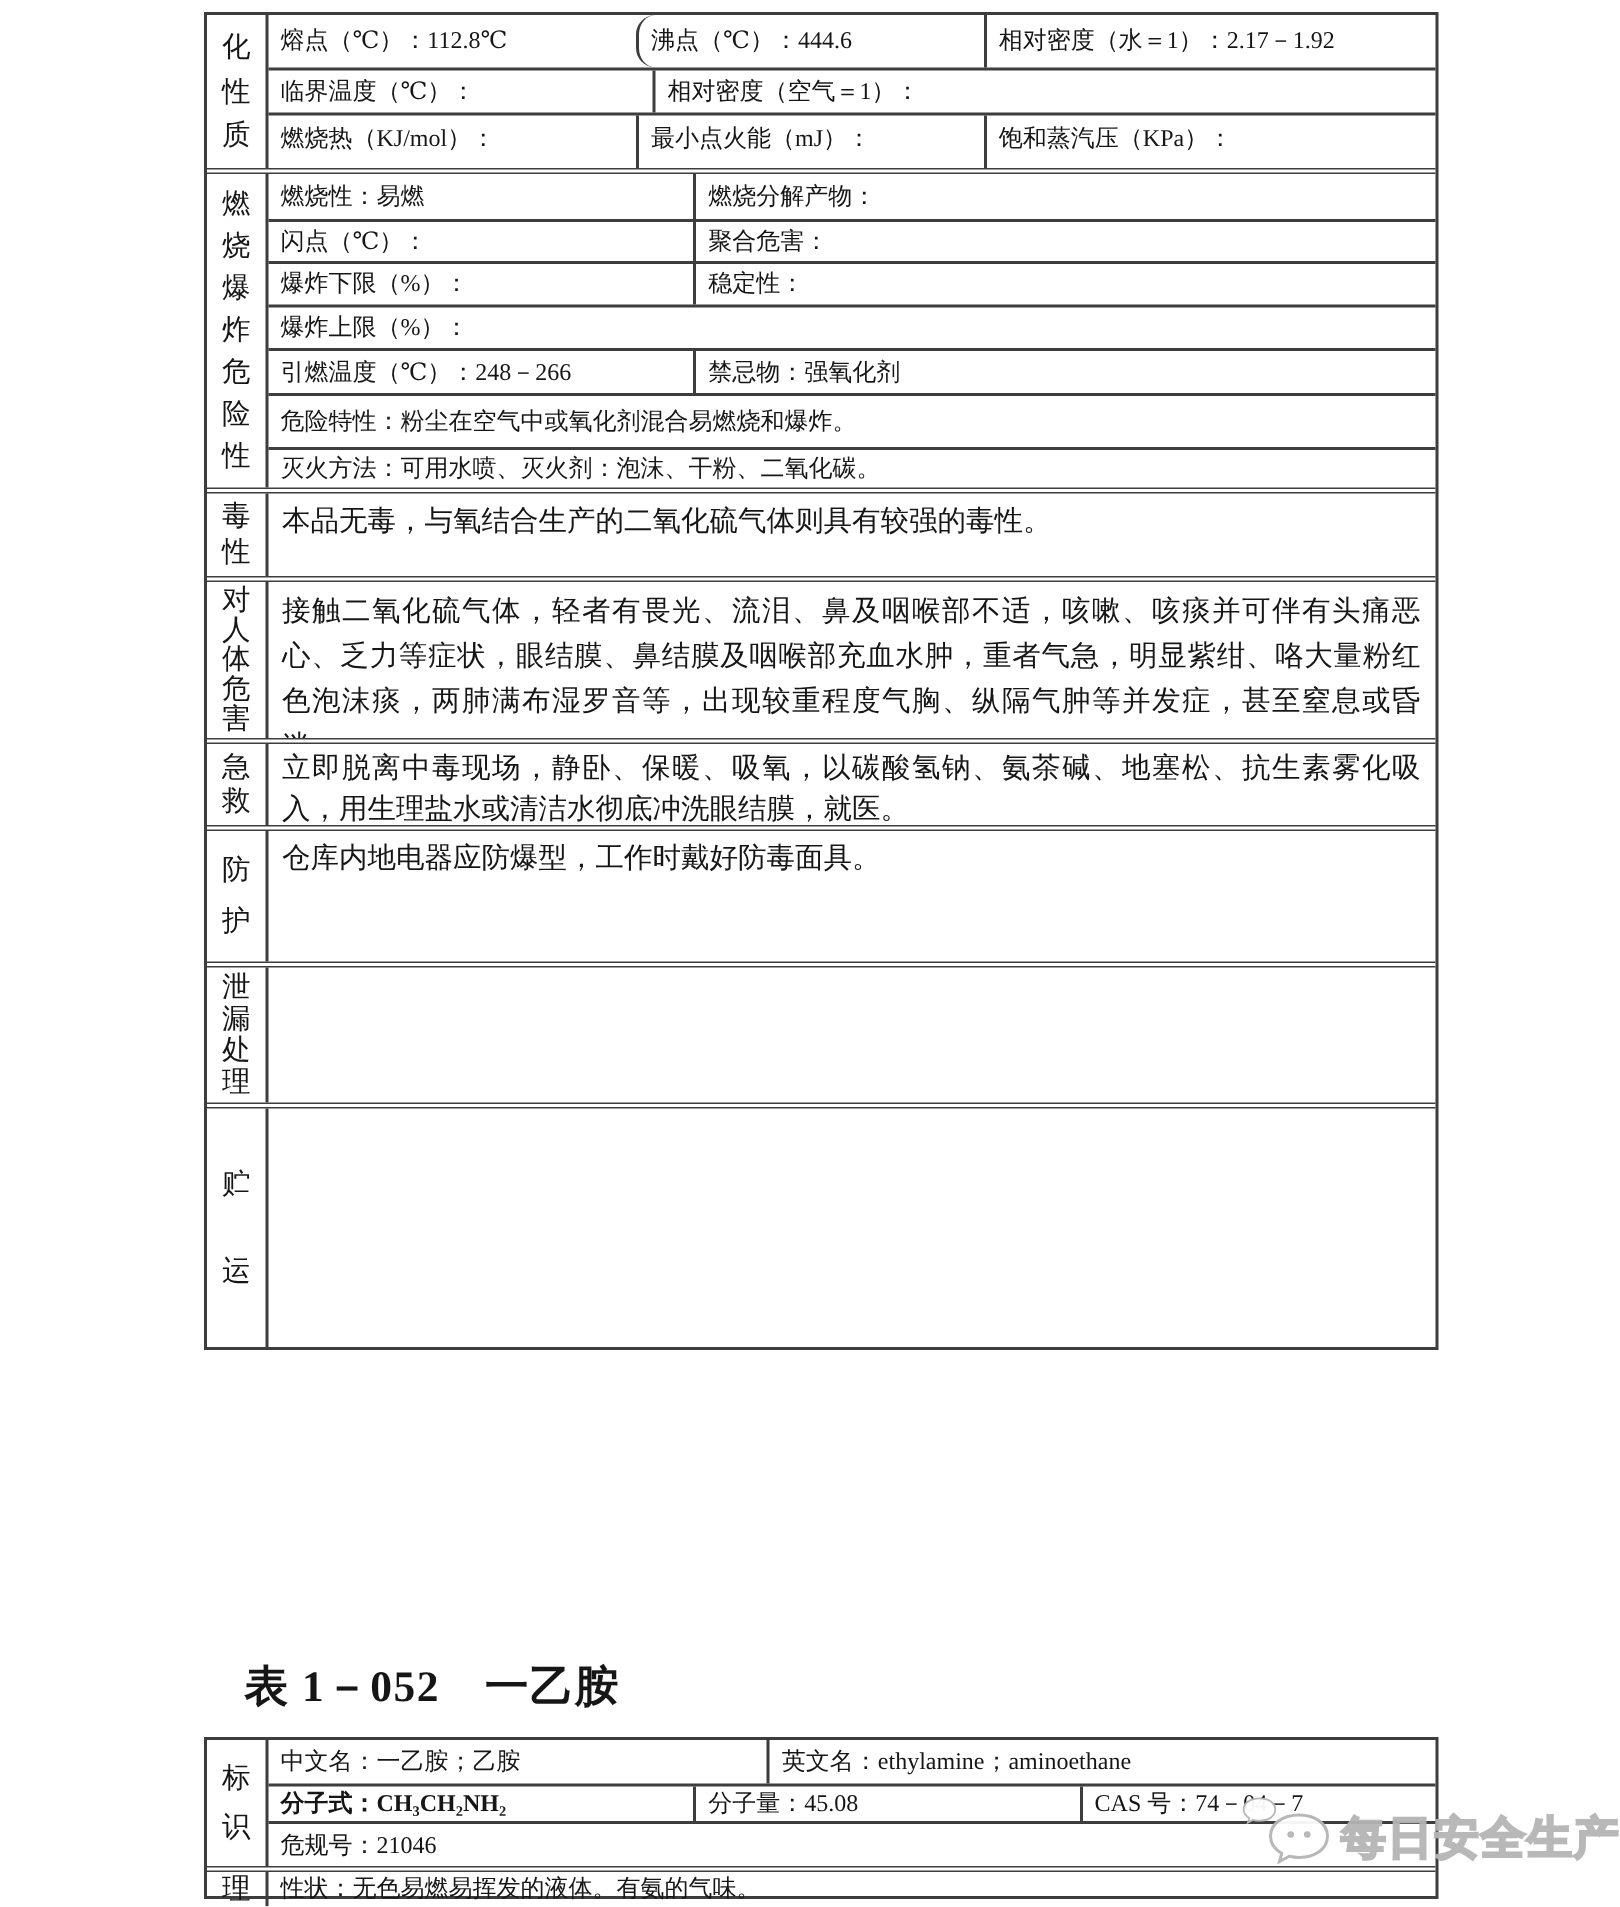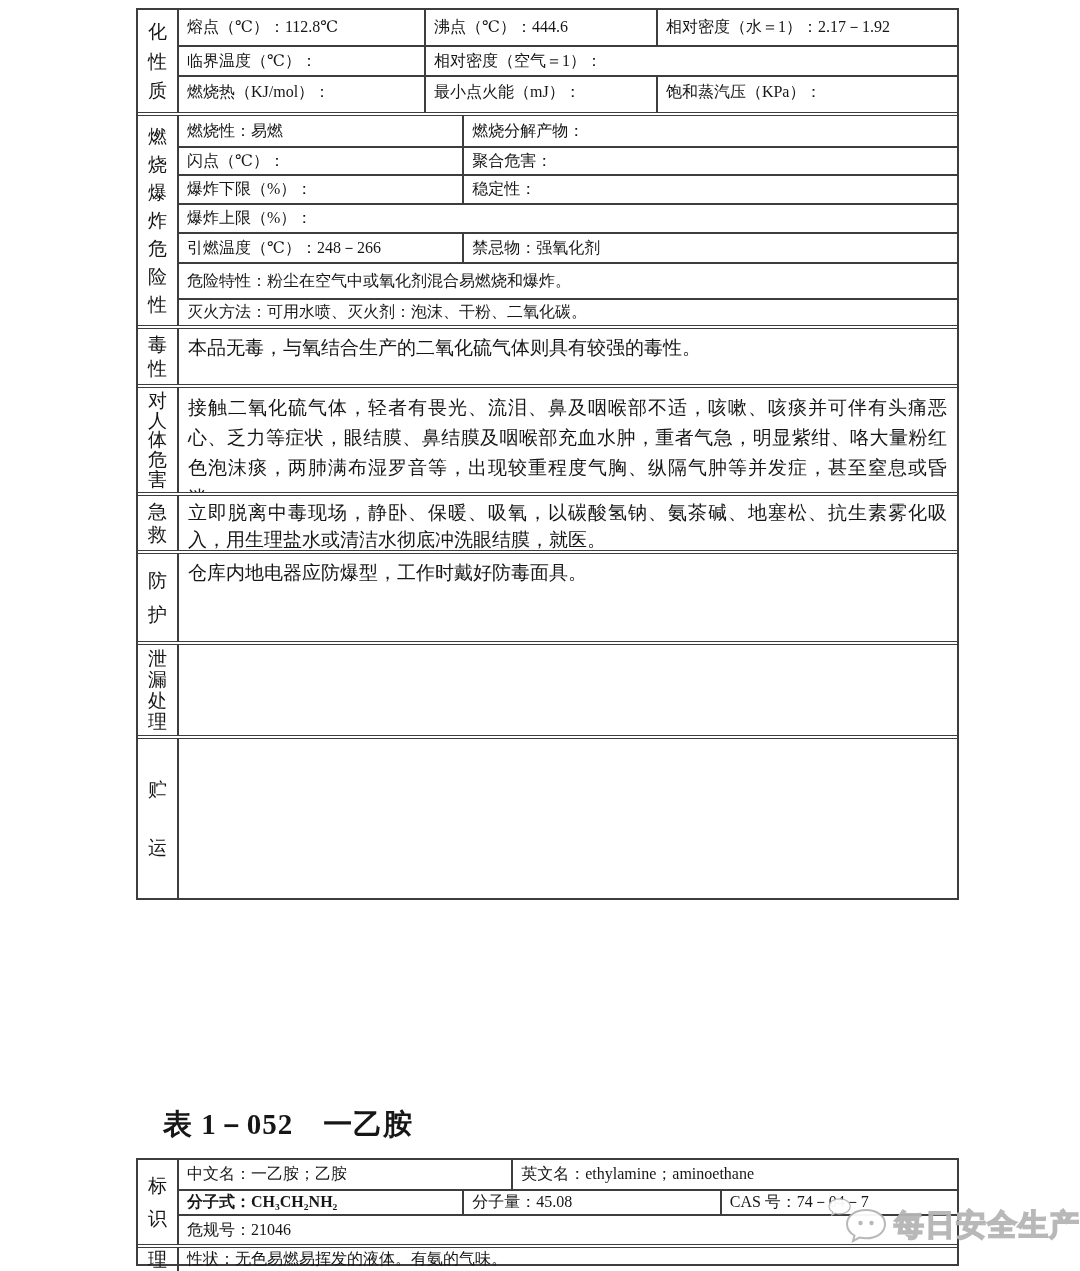"沸点（℃）：444.6" div.cell { border-radius: none -> 13px }
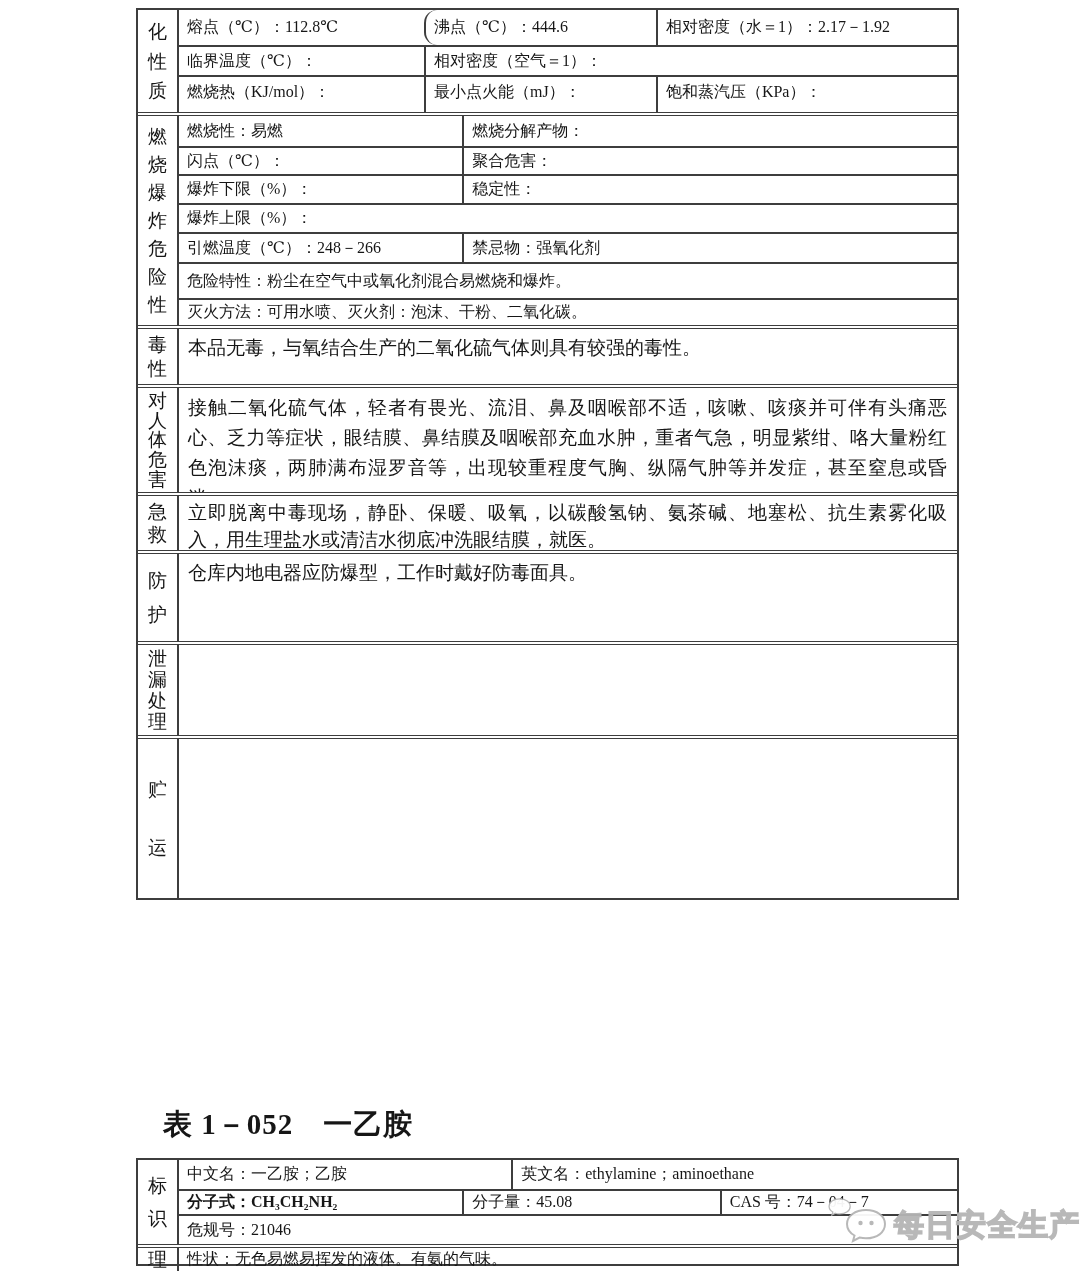"临界温度（℃）：" div.row { gap: none -> 11px }
